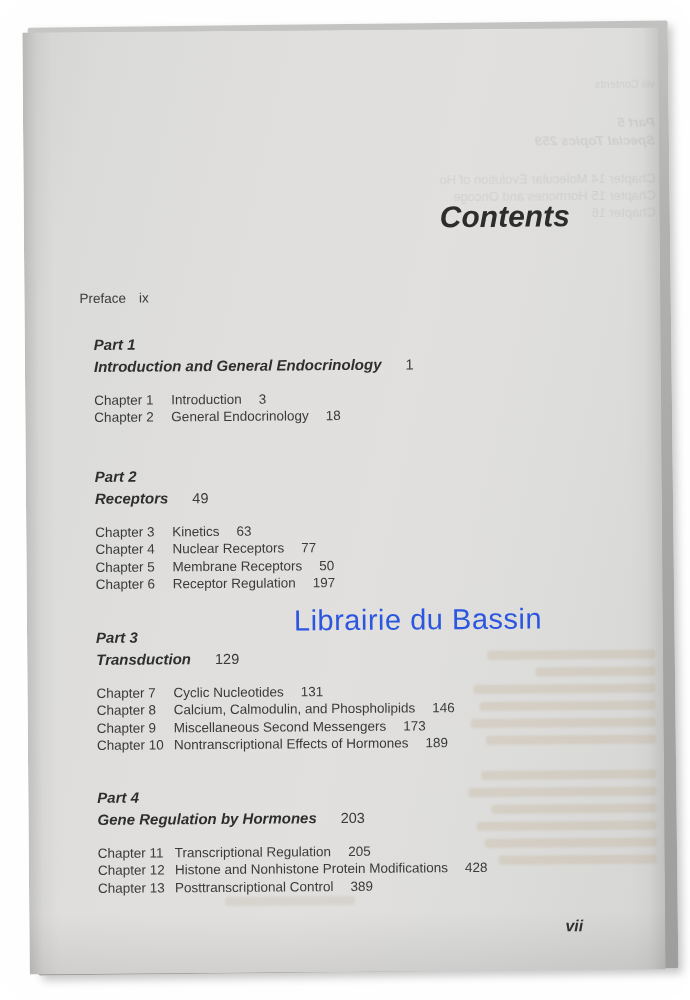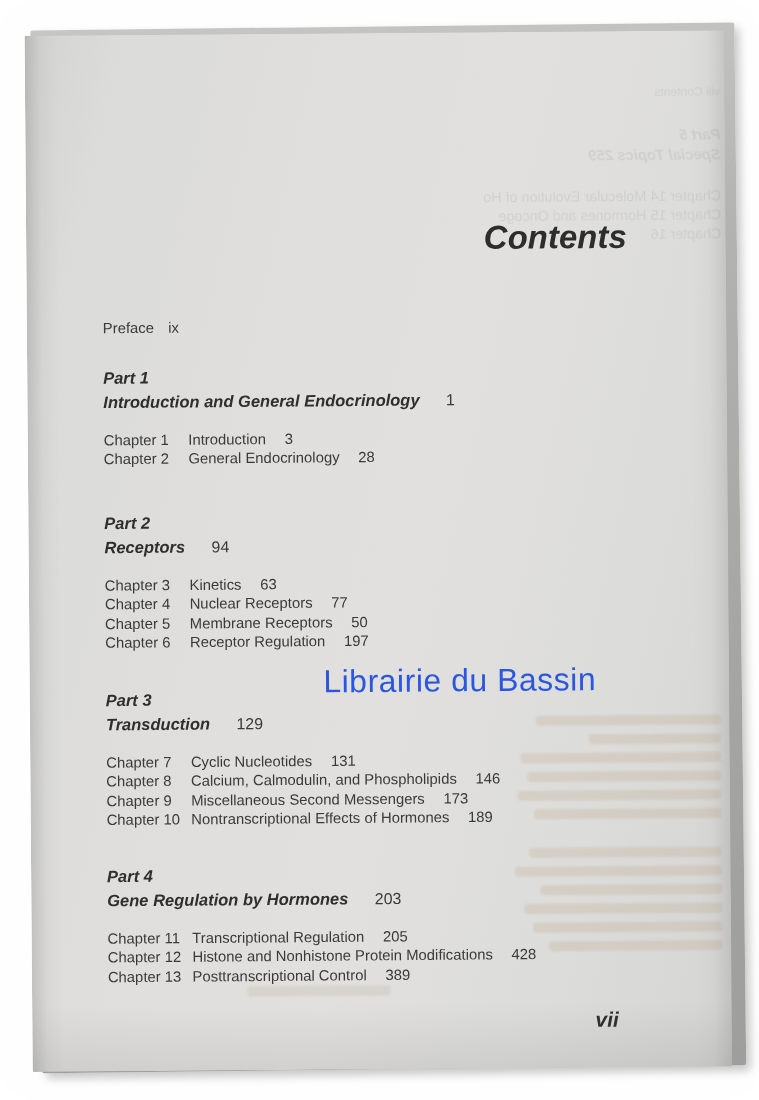"Preface ix" .preface-row { left: 69px -> 55px }
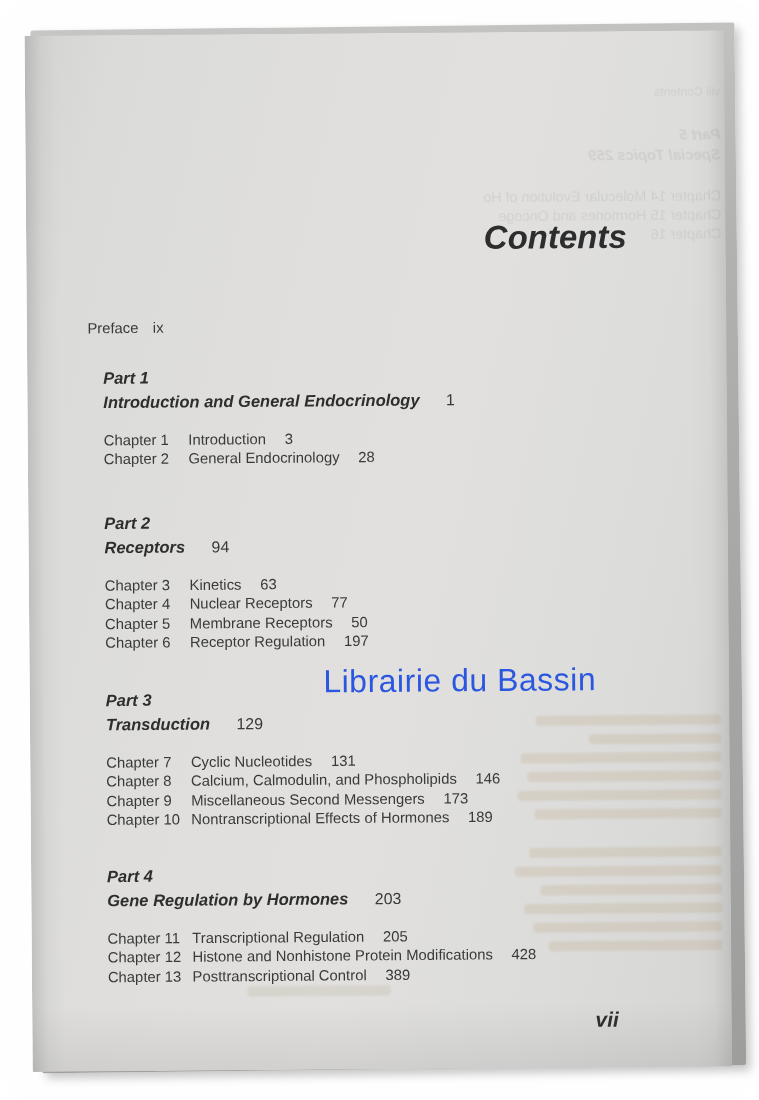"28" span.chap-page { text: 28 -> 18 }
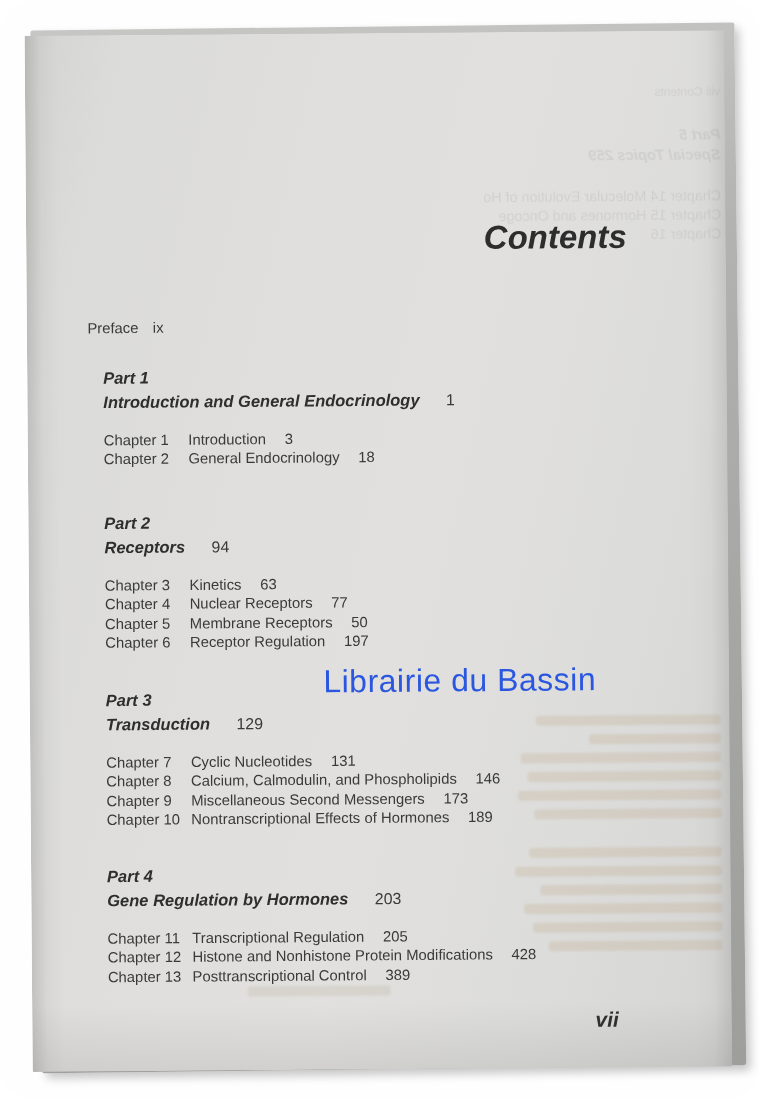"94" span.part-page { text: 94 -> 49 }
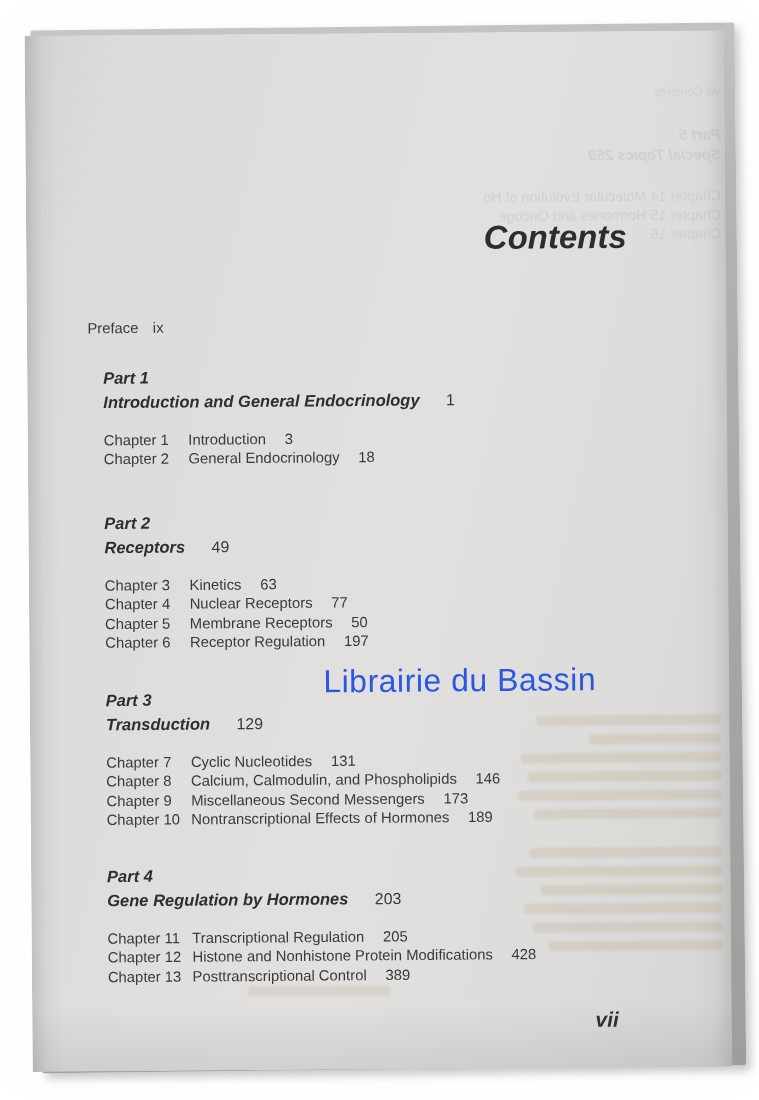"vii" .folio { font-size: 19px -> 16px; left: 512px -> 536px }
